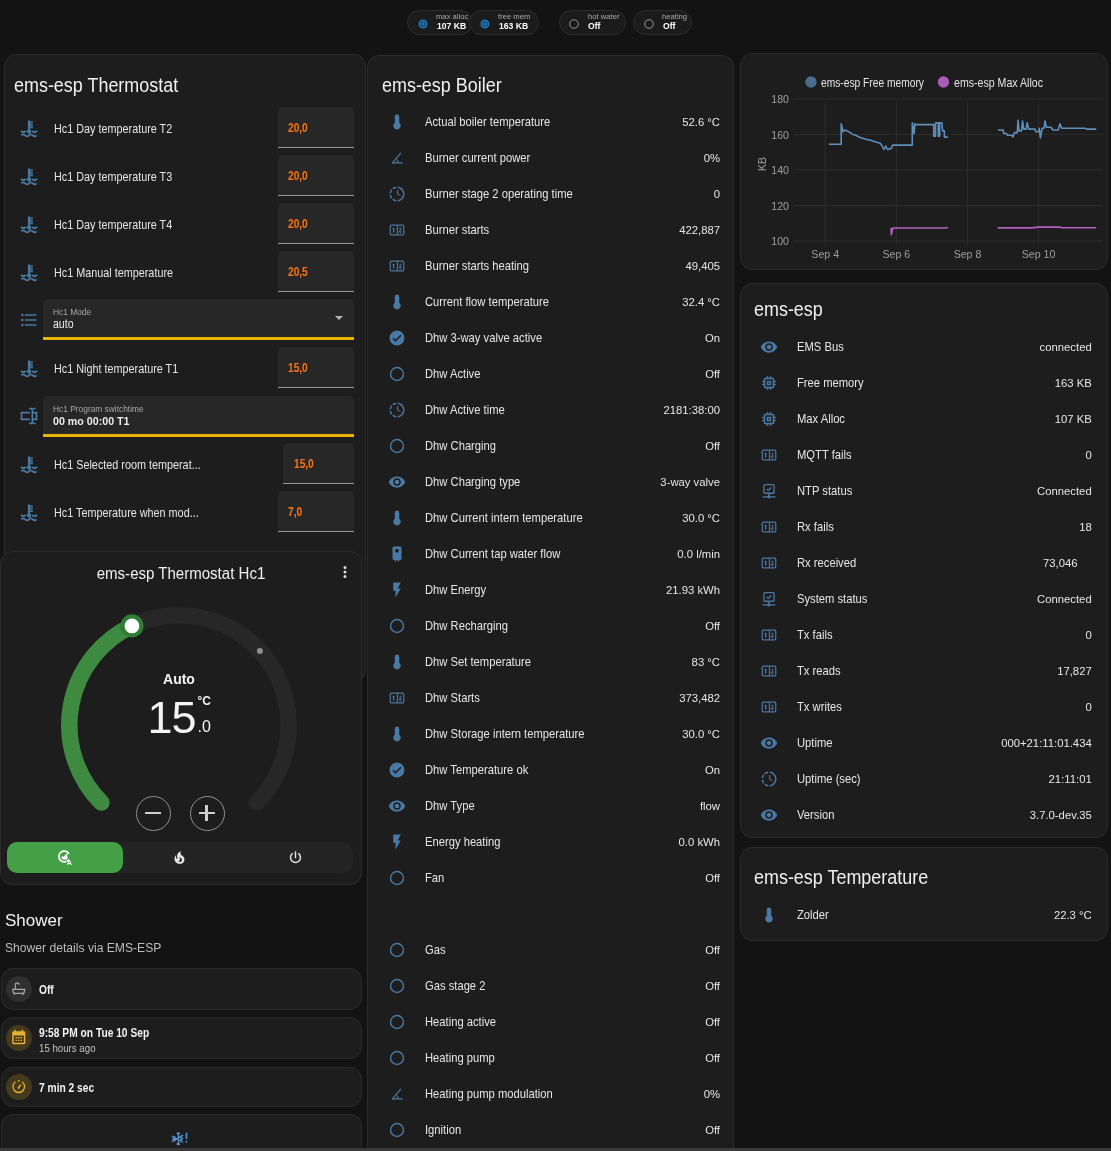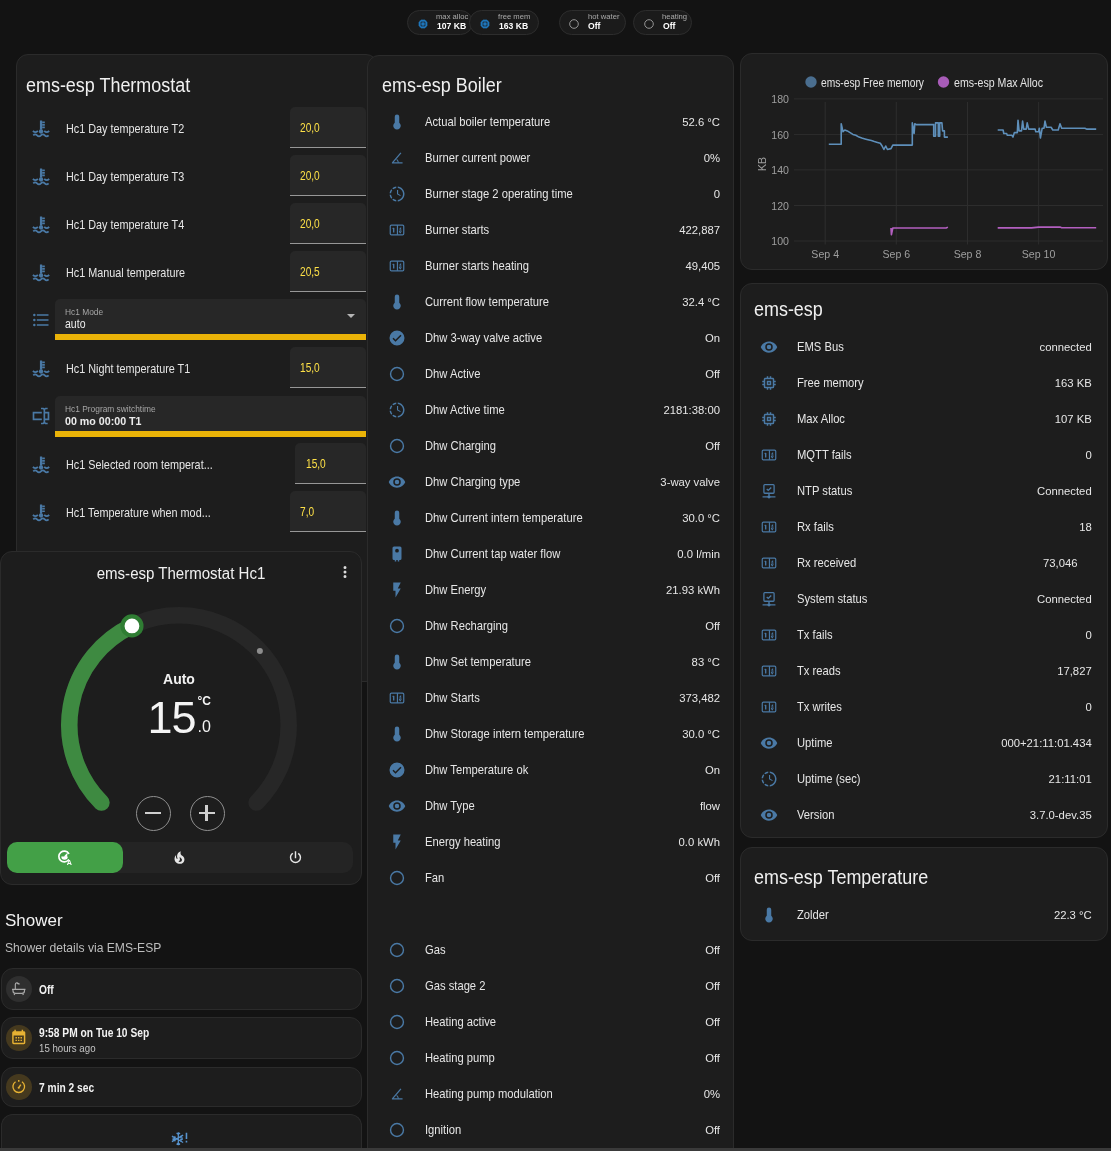"ems-esp Thermostat" div.card { left: 16px -> 4px }
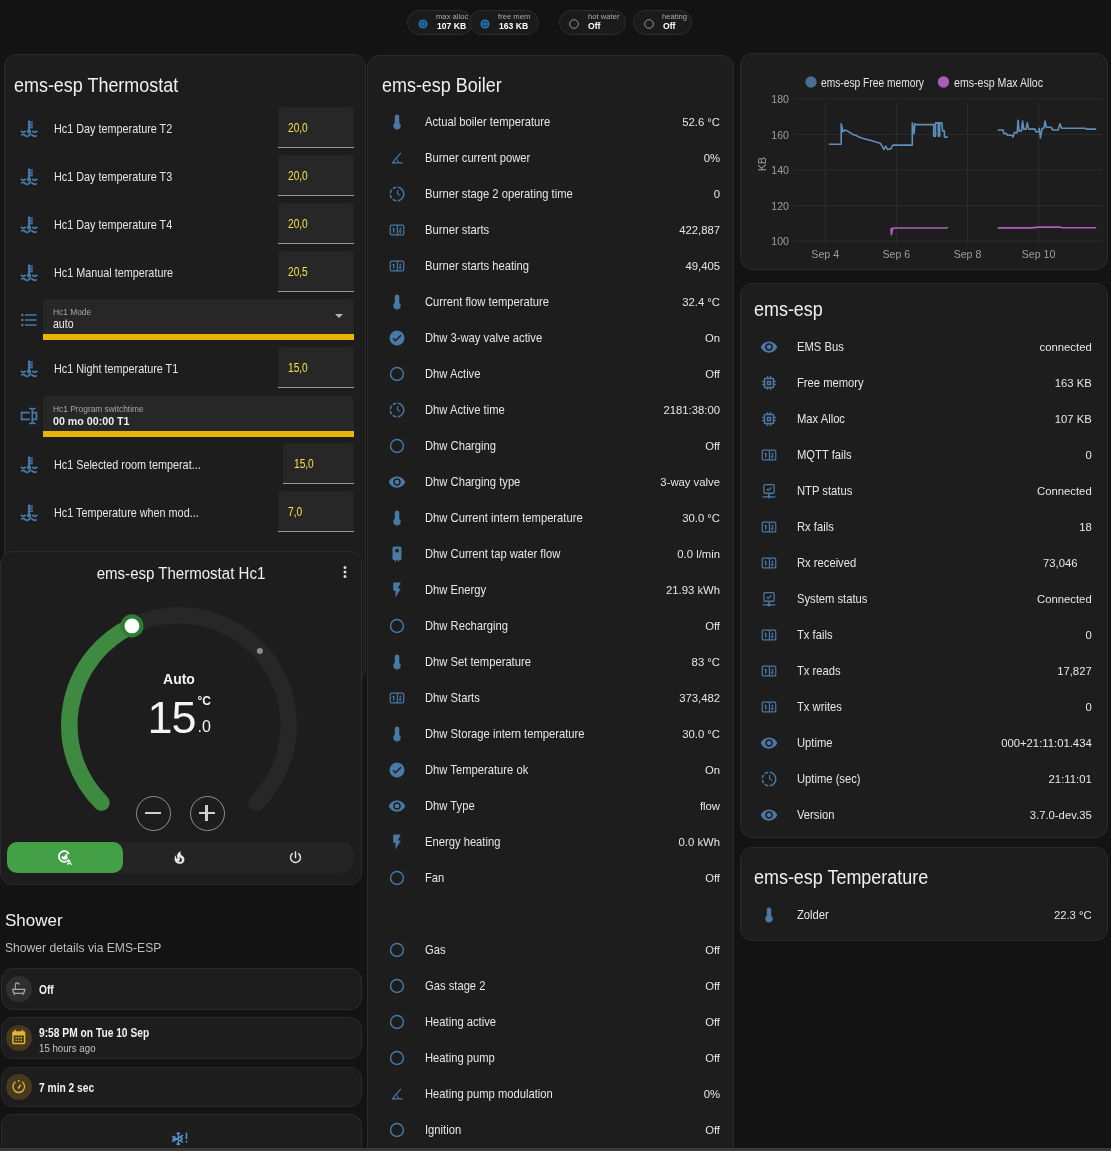"20,0" .nbox { color: #fde047 -> #f97316; font-weight: normal -> bold }
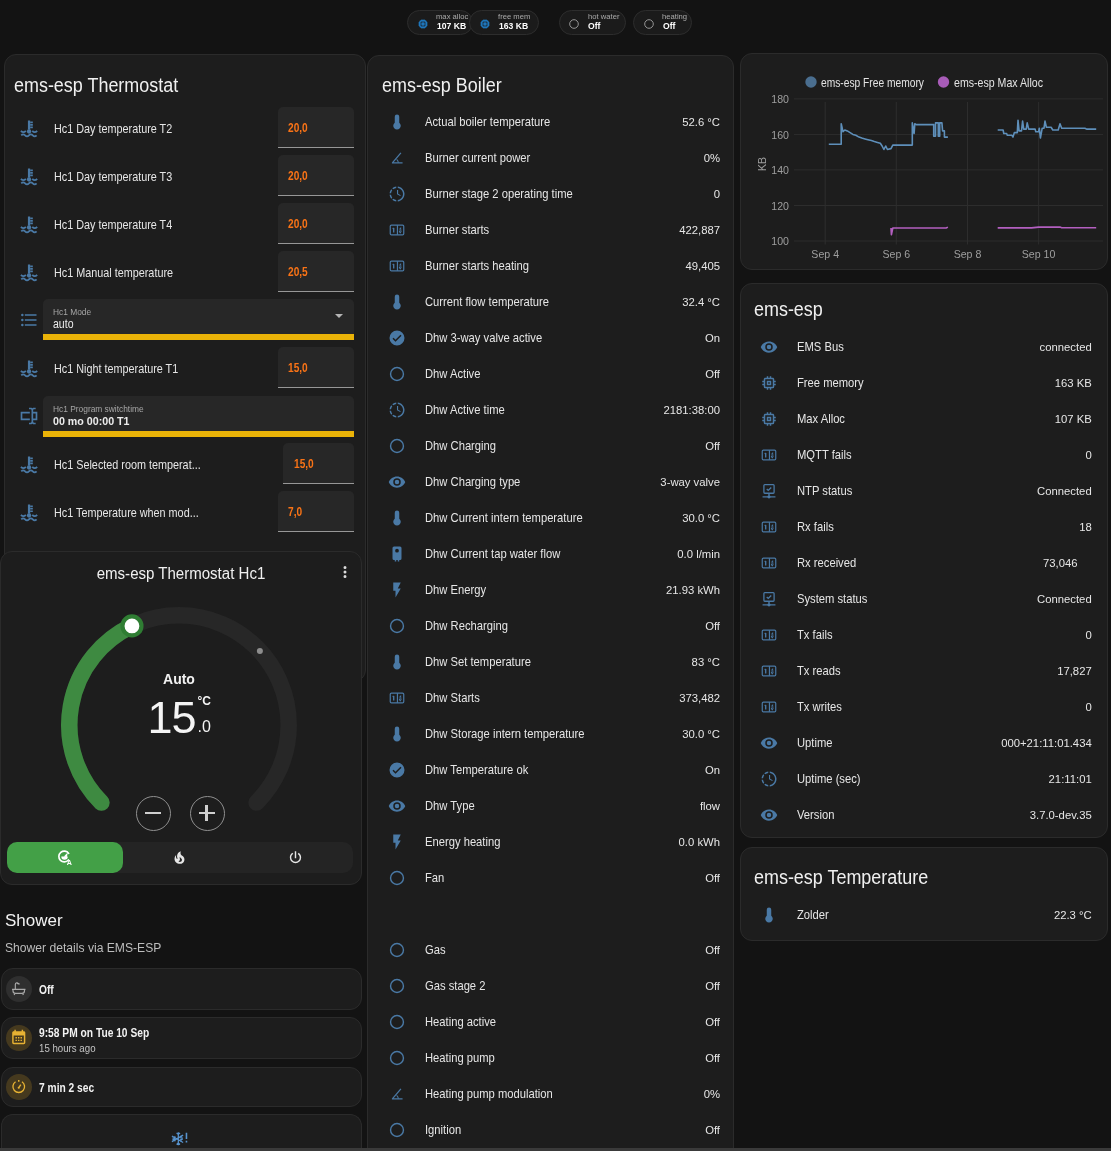"Hc1 Mode" .sel { border-bottom: 6px solid #eab308 -> 3px solid #eab308 }
